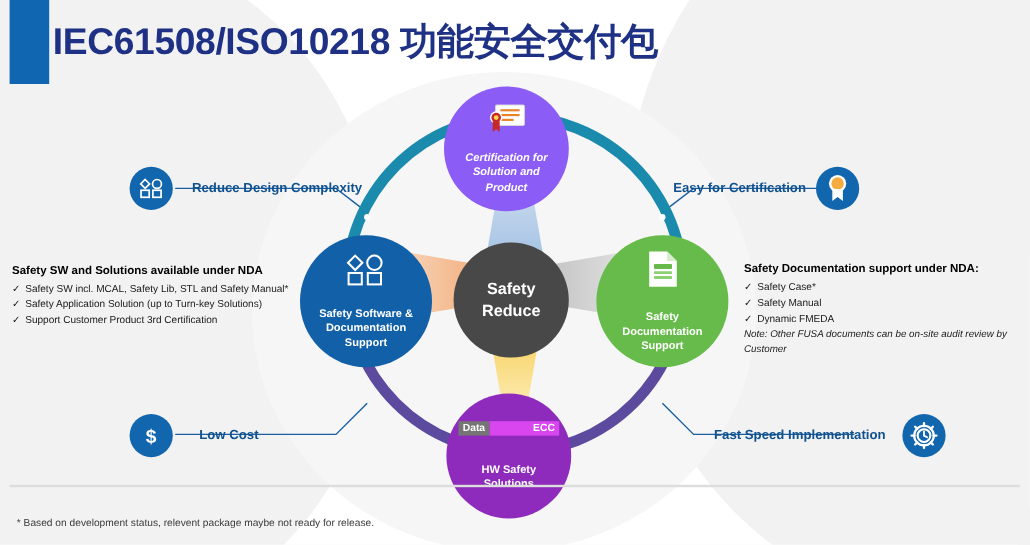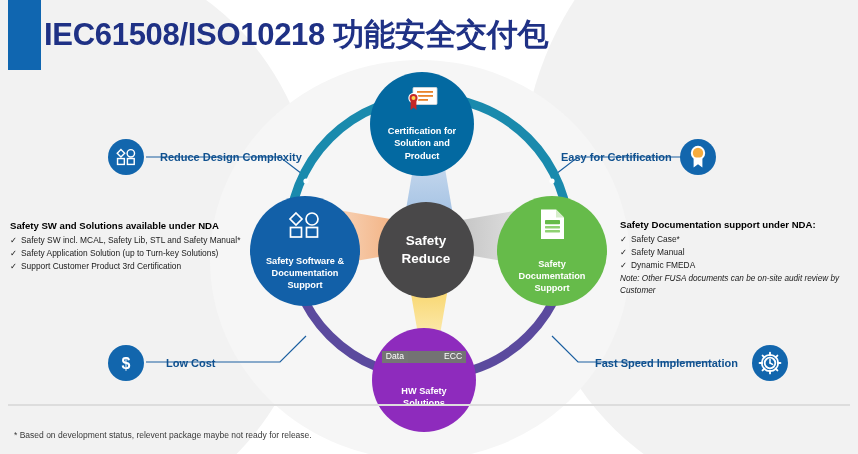"Certification for" #node-top { background: #0369a1 -> #8b5cf6; font-style: none -> italic }
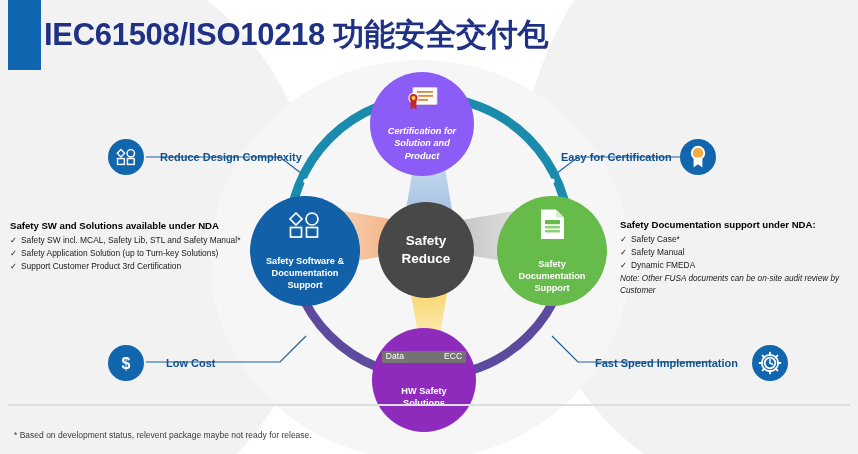"Data" .chip { font-weight: normal -> bold }
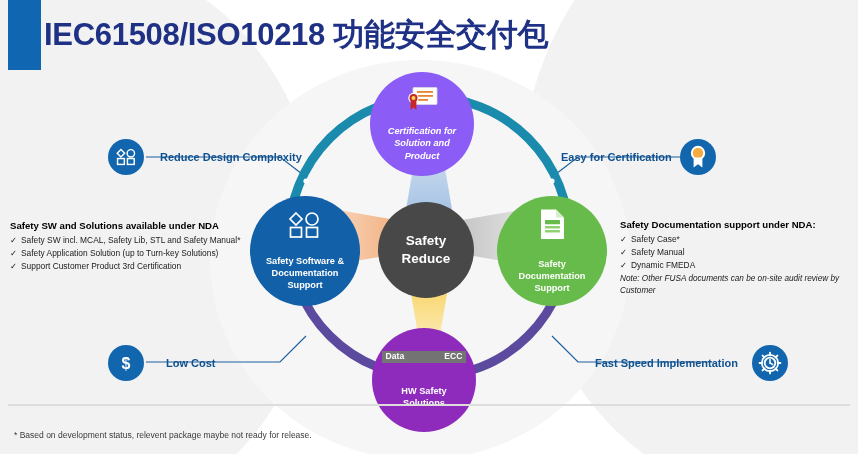"ECC" .chip-ecc { background: #737373 -> #d946ef }
